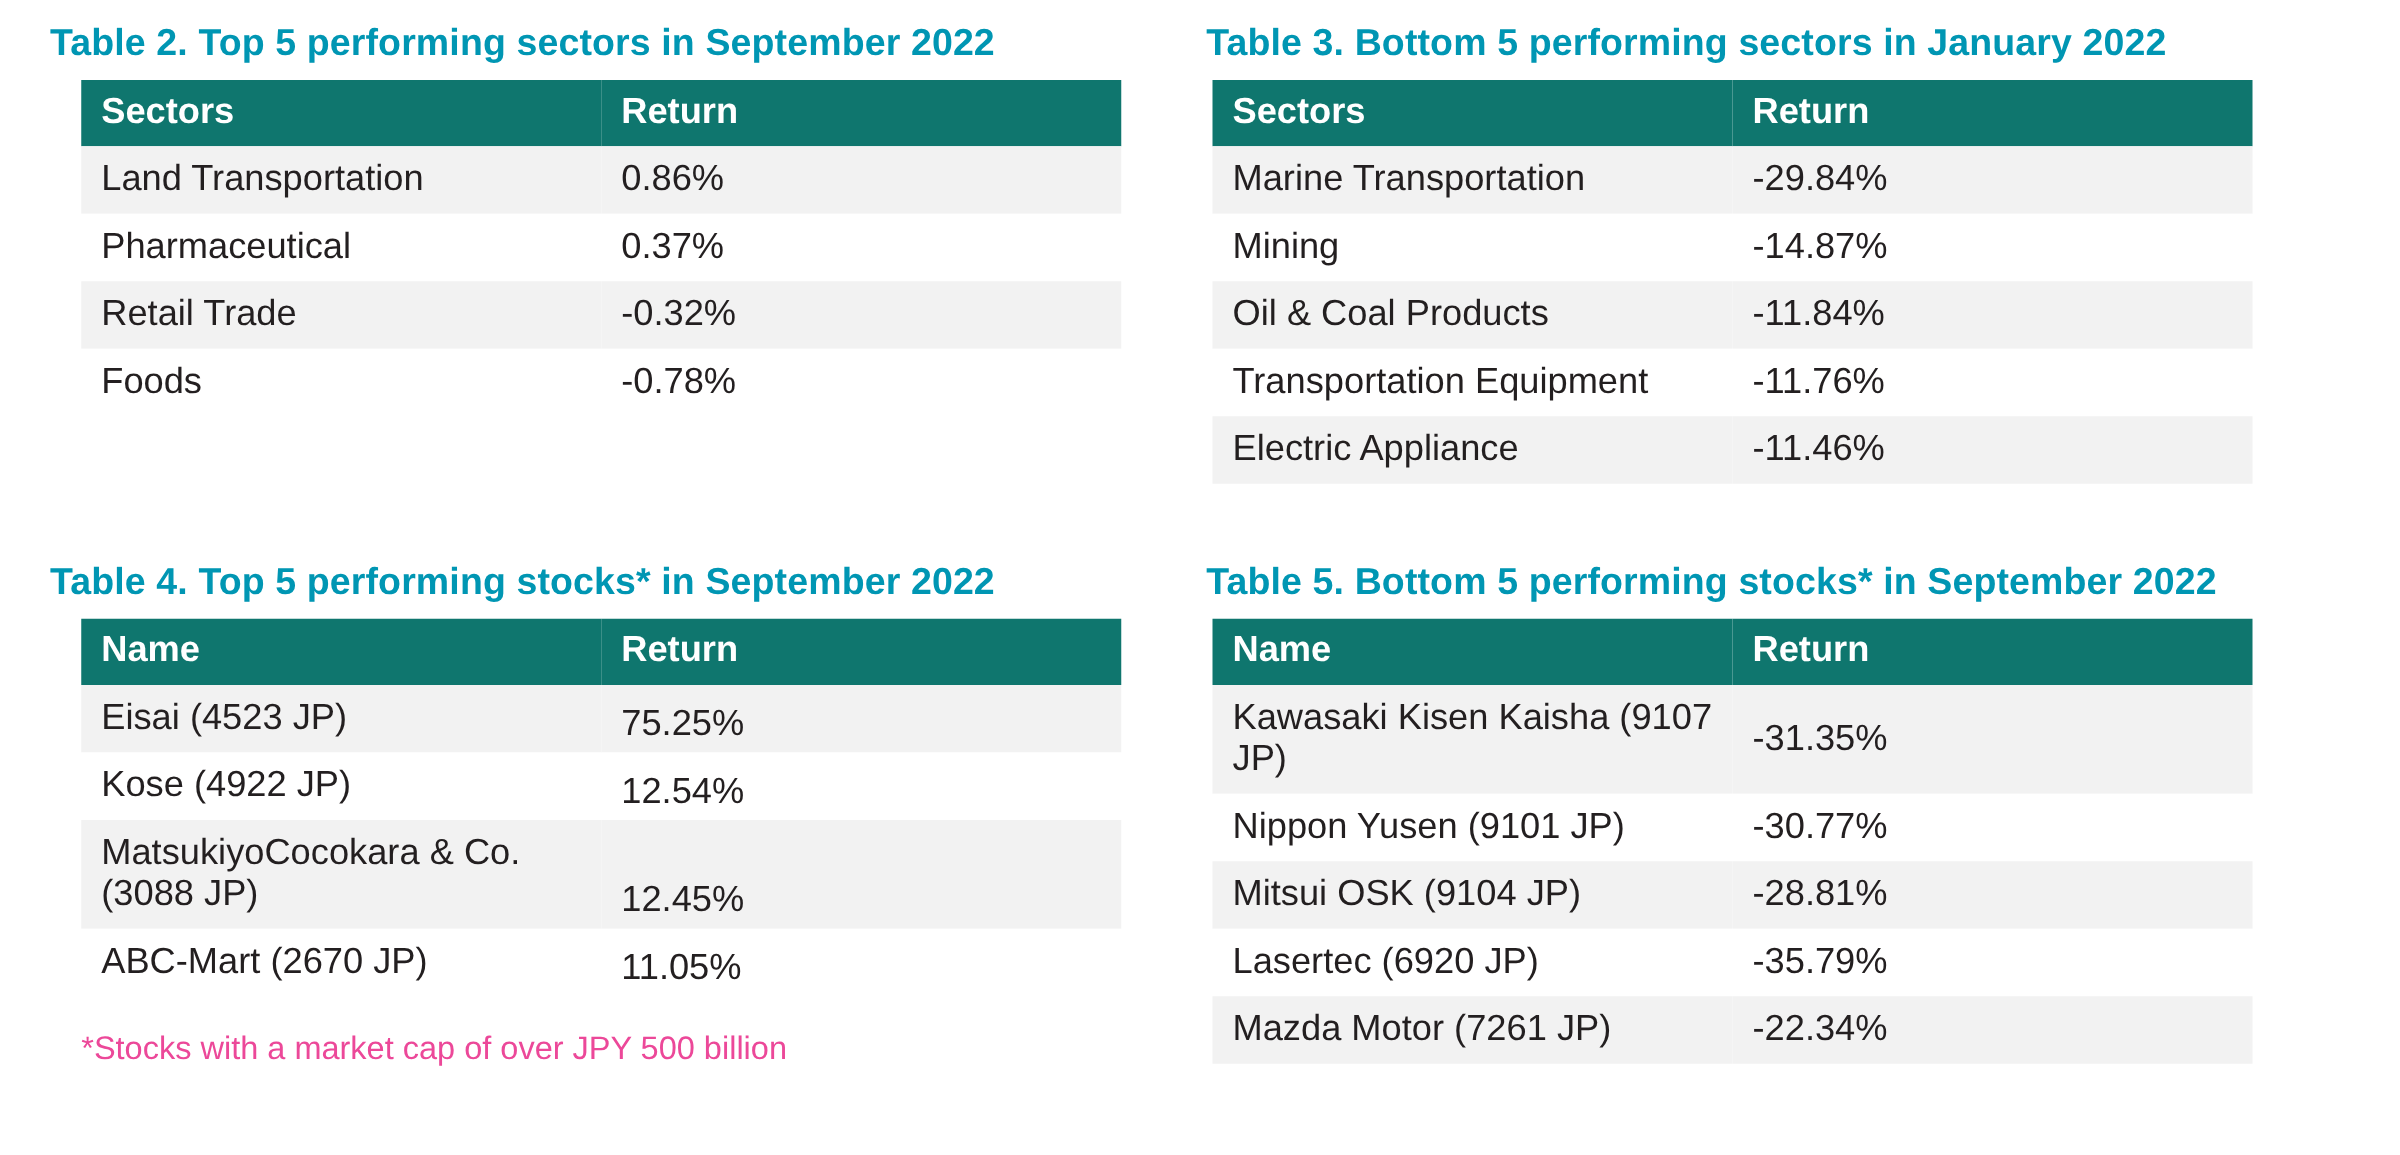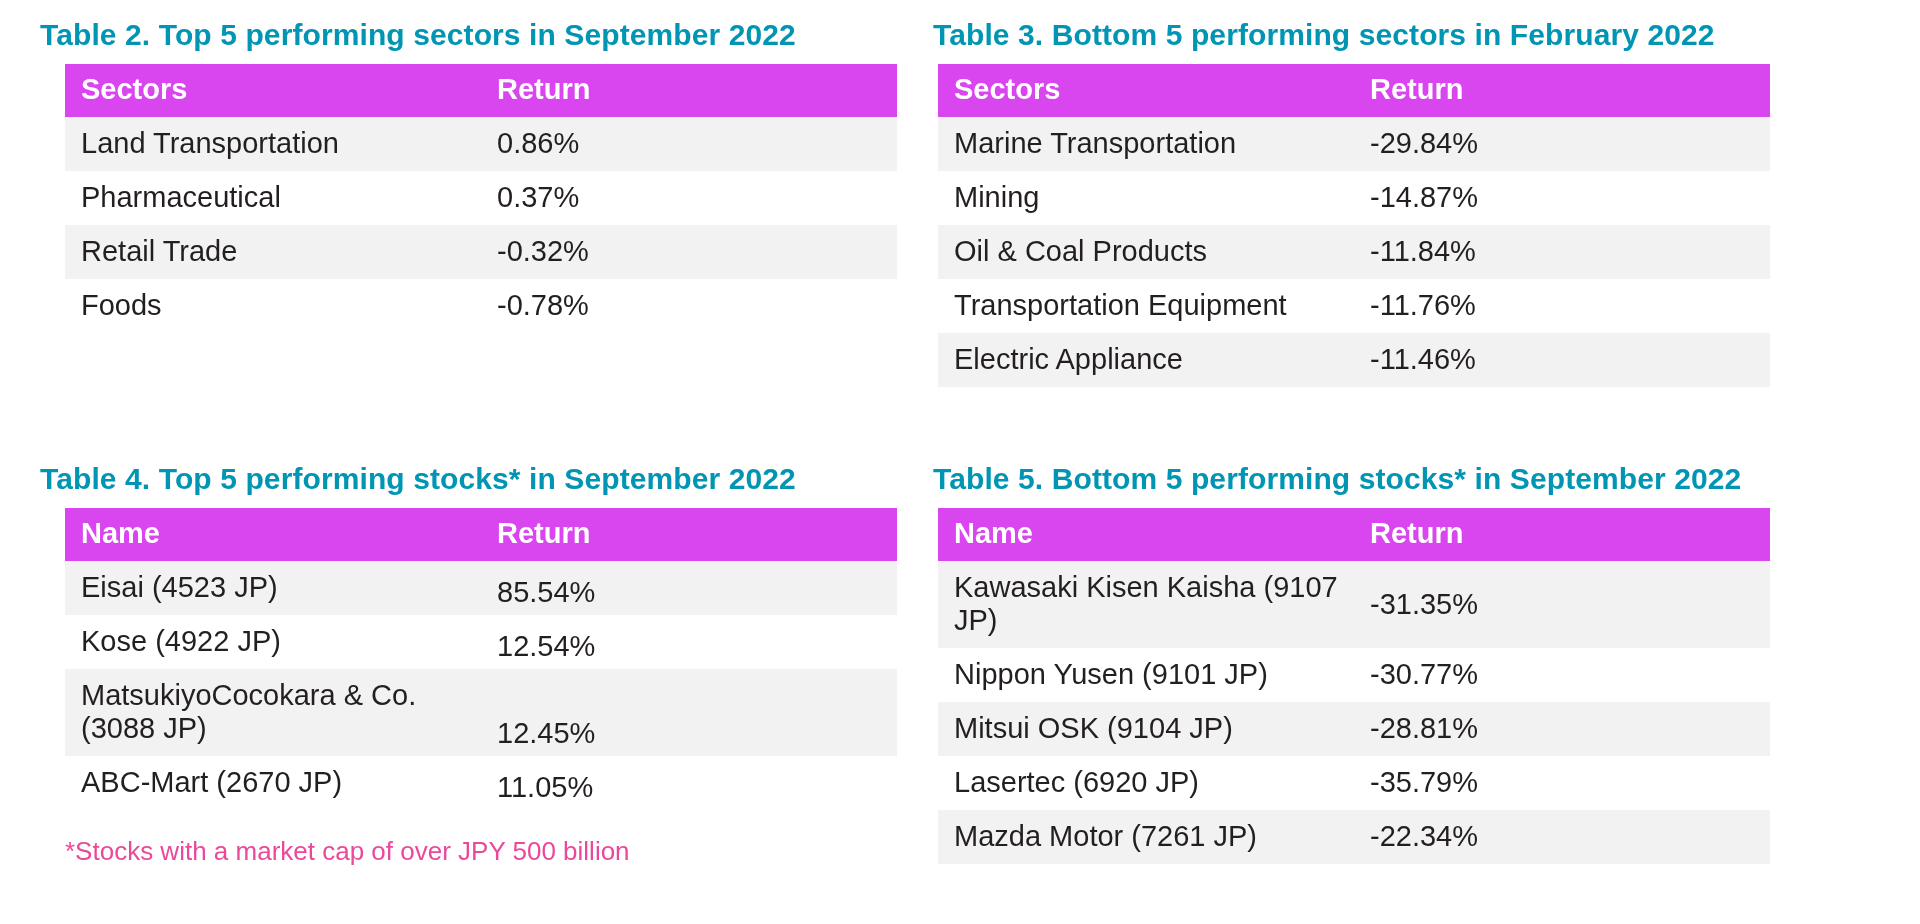"Table 2. Top 5 performing" .grid { gap: 13px -> none }
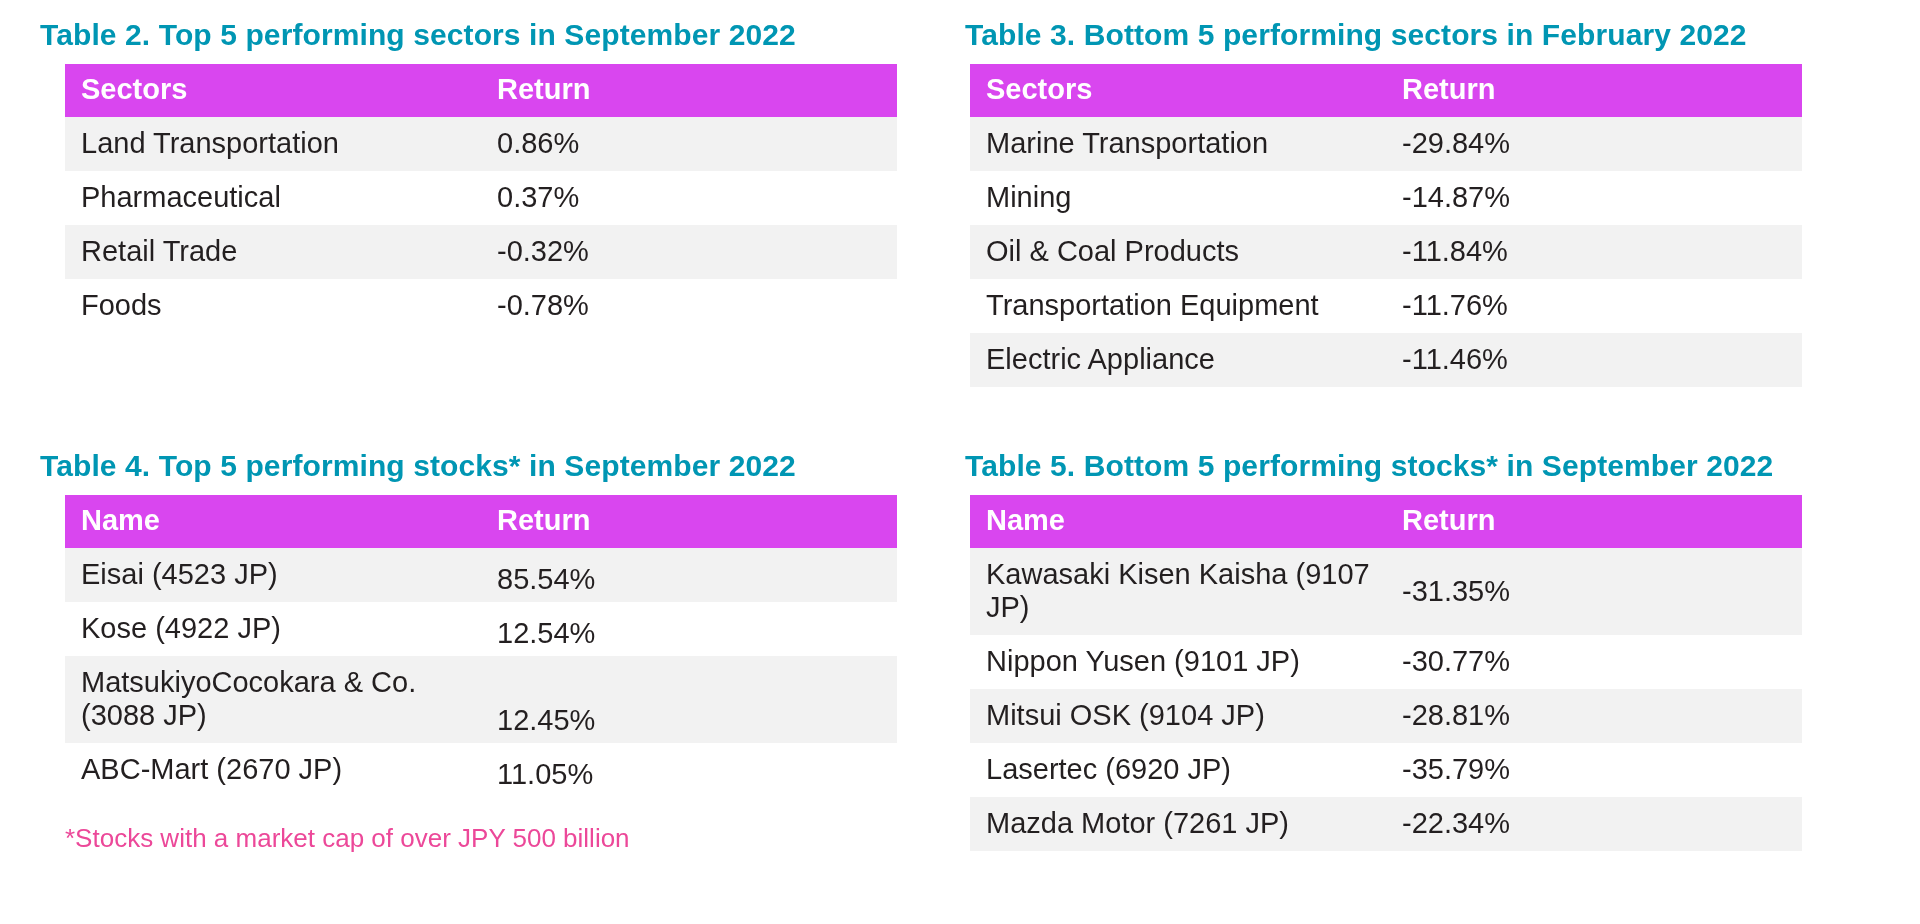"Table 3. Bottom 5 performing" div.table-title { text: February -> January }
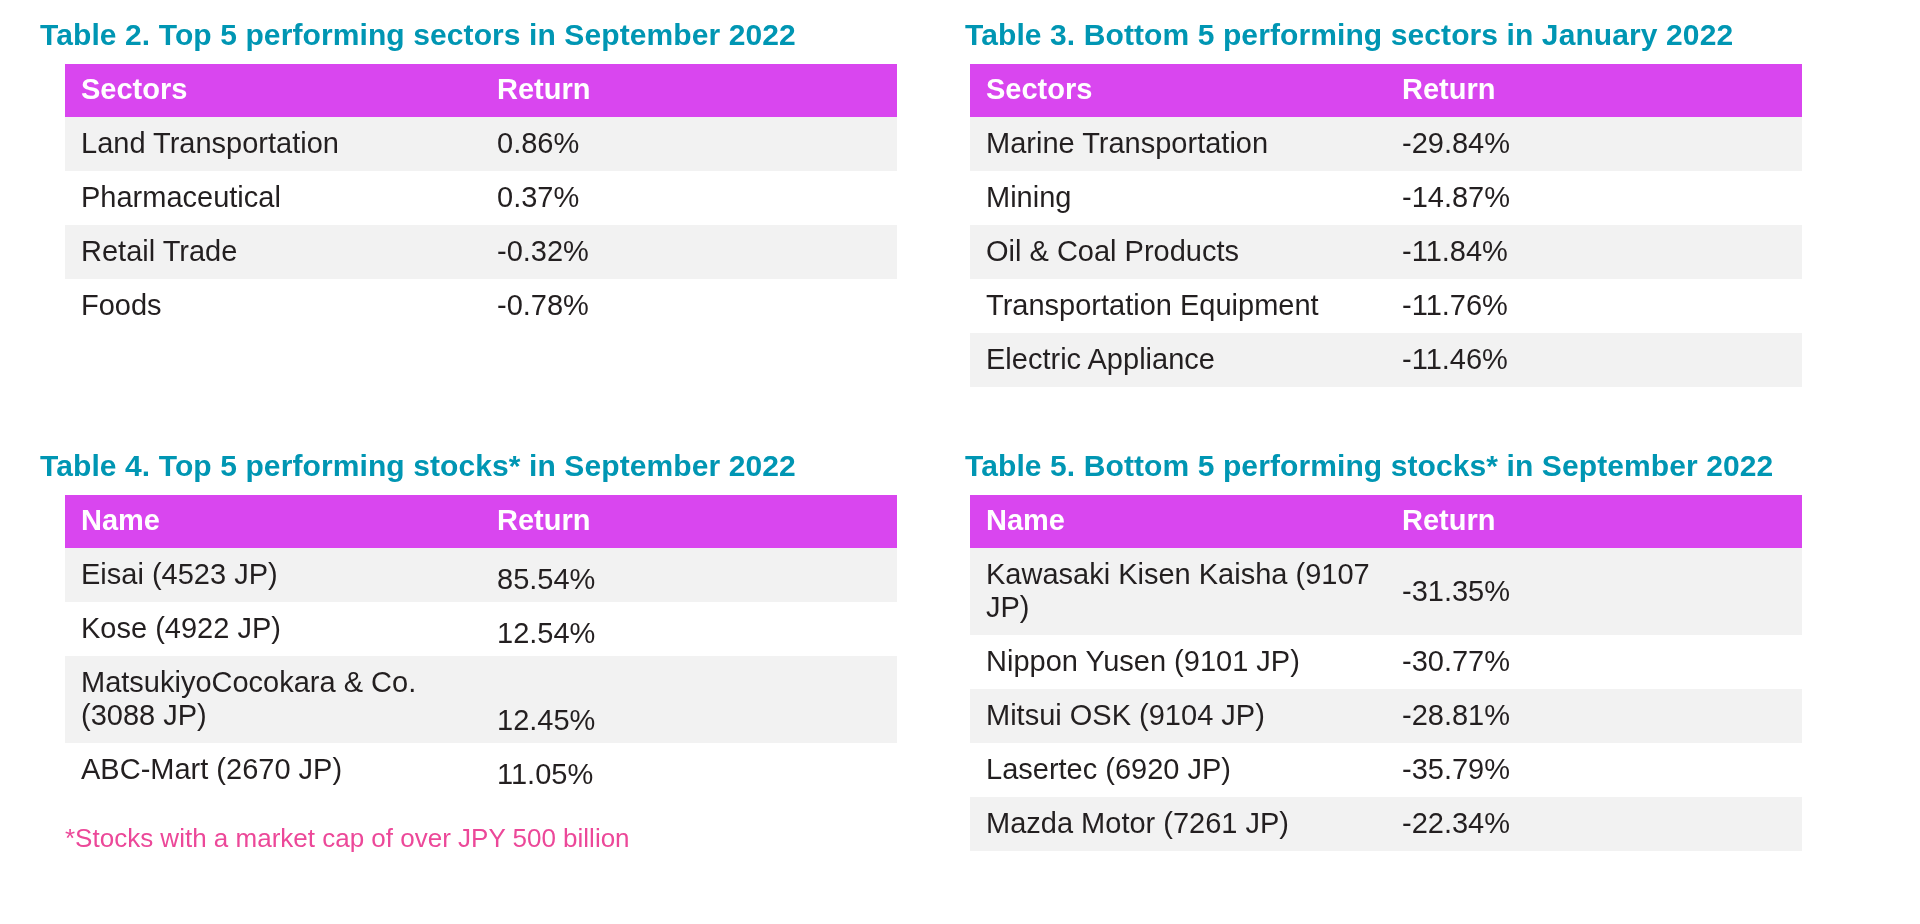"Sectors" .tbl th { background: #d946ef -> #0f766e }
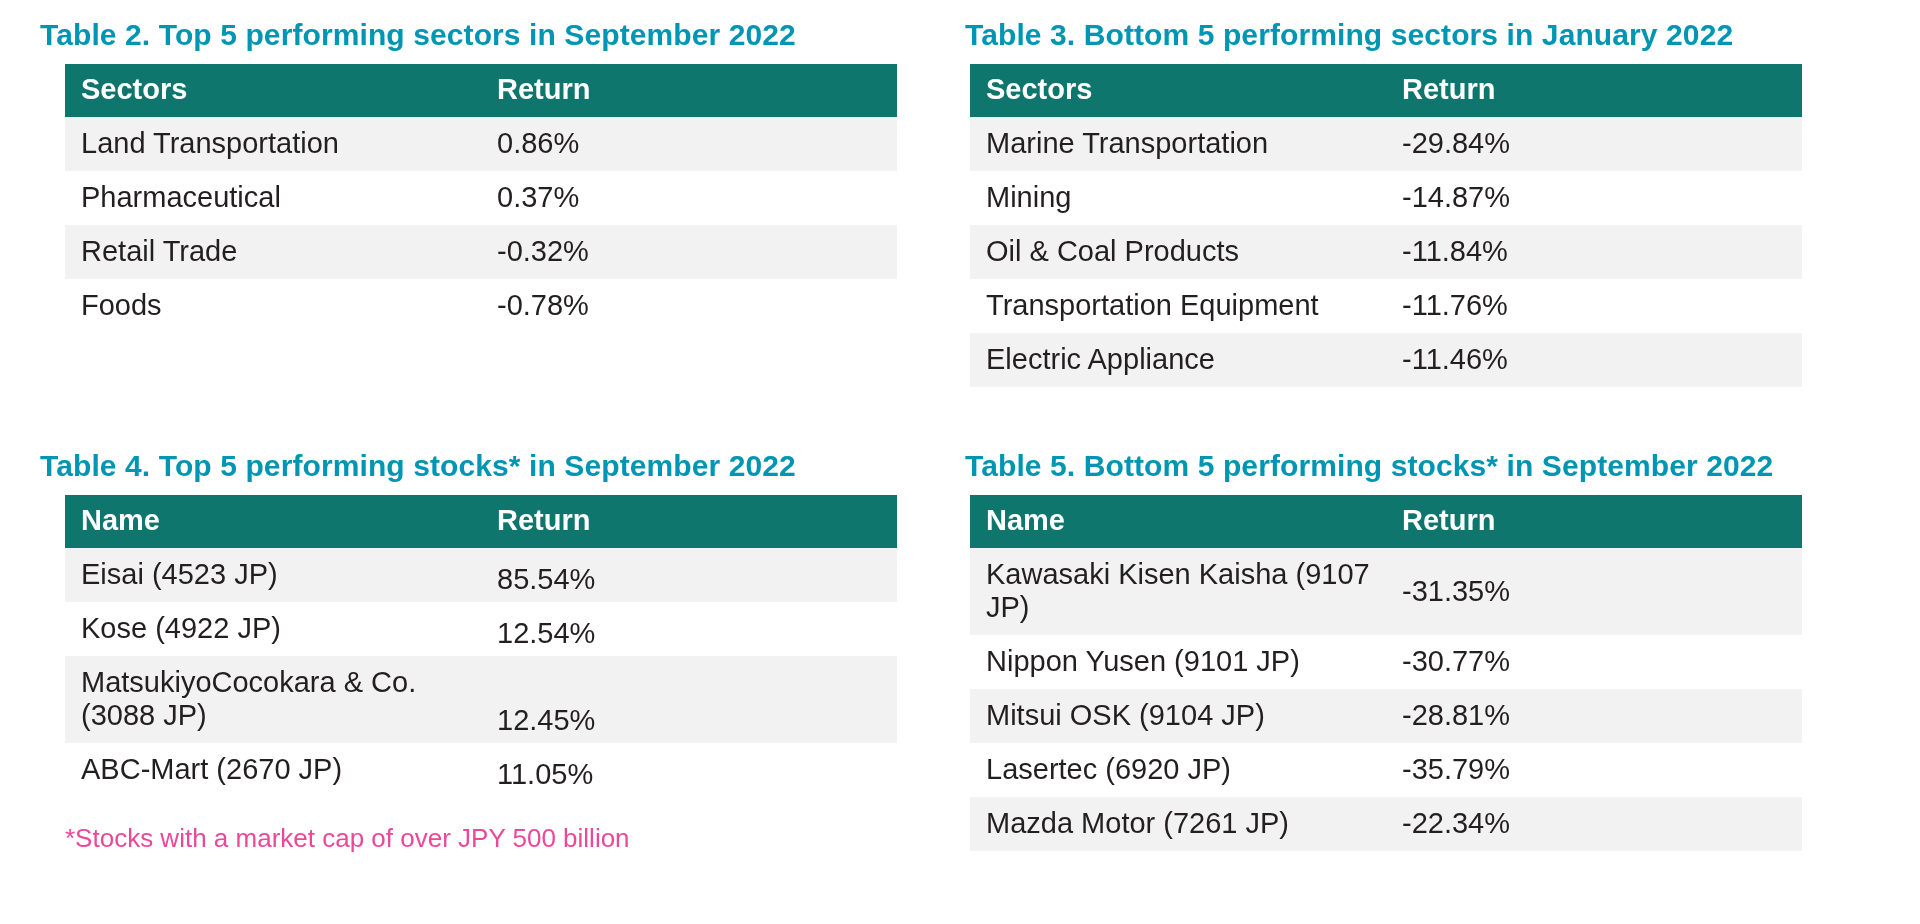"85.54%" td.num { text: 85.54% -> 75.25% }
